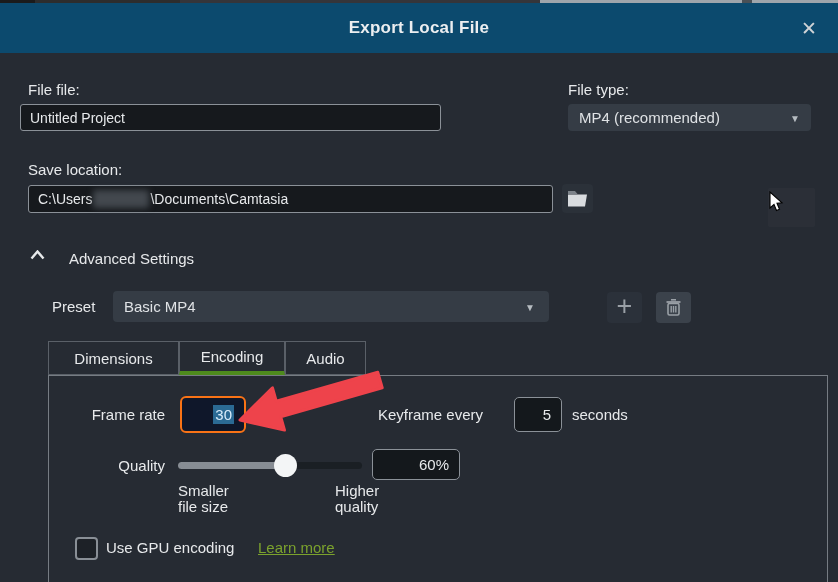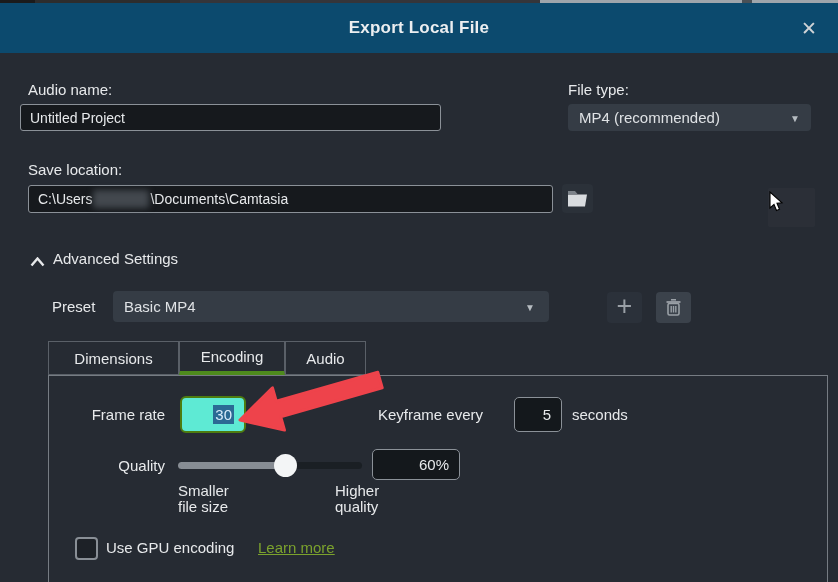"Audio name:" div.abs { text: Audio name -> File file }
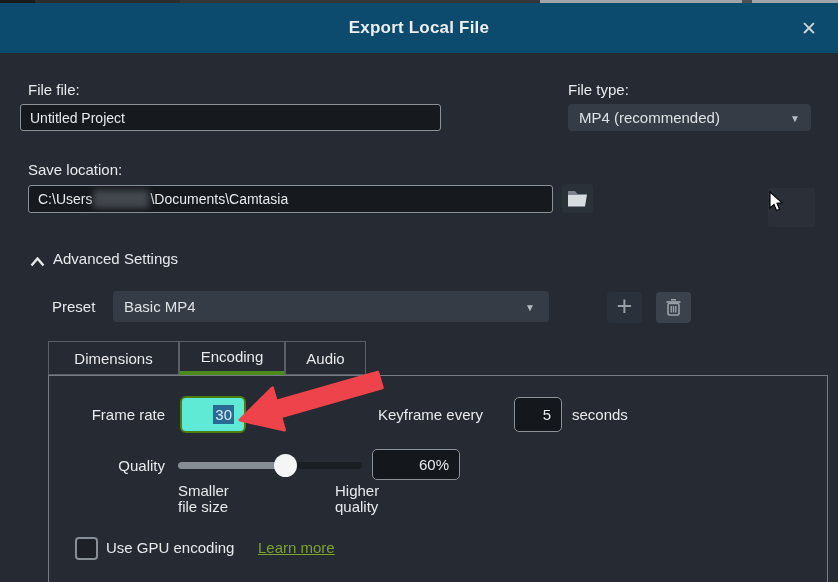"Advanced Settings" .adv-row { align-items: flex-end -> flex-start; gap: 8px -> 24px }
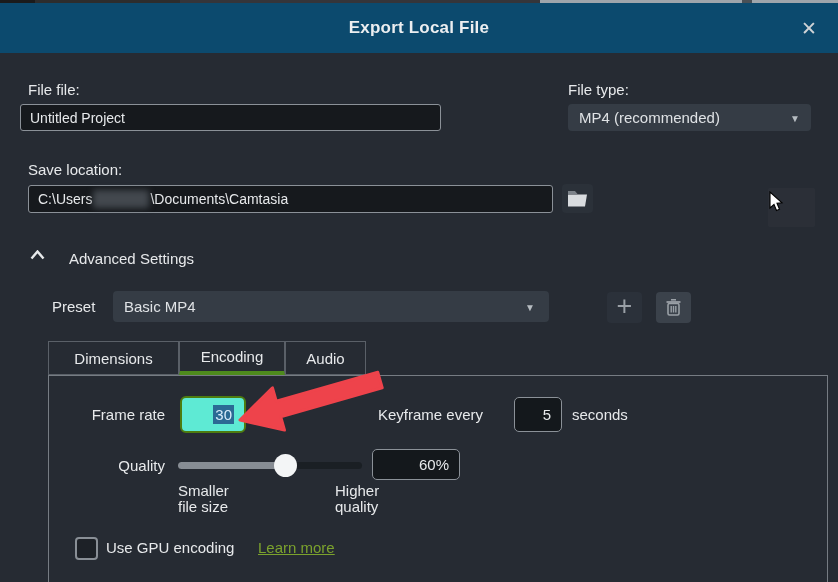"30" .num-input.focused { background: #5eead4 -> #0f172a; border: 2px solid #4d7c0f -> 2px solid #f97316 }
